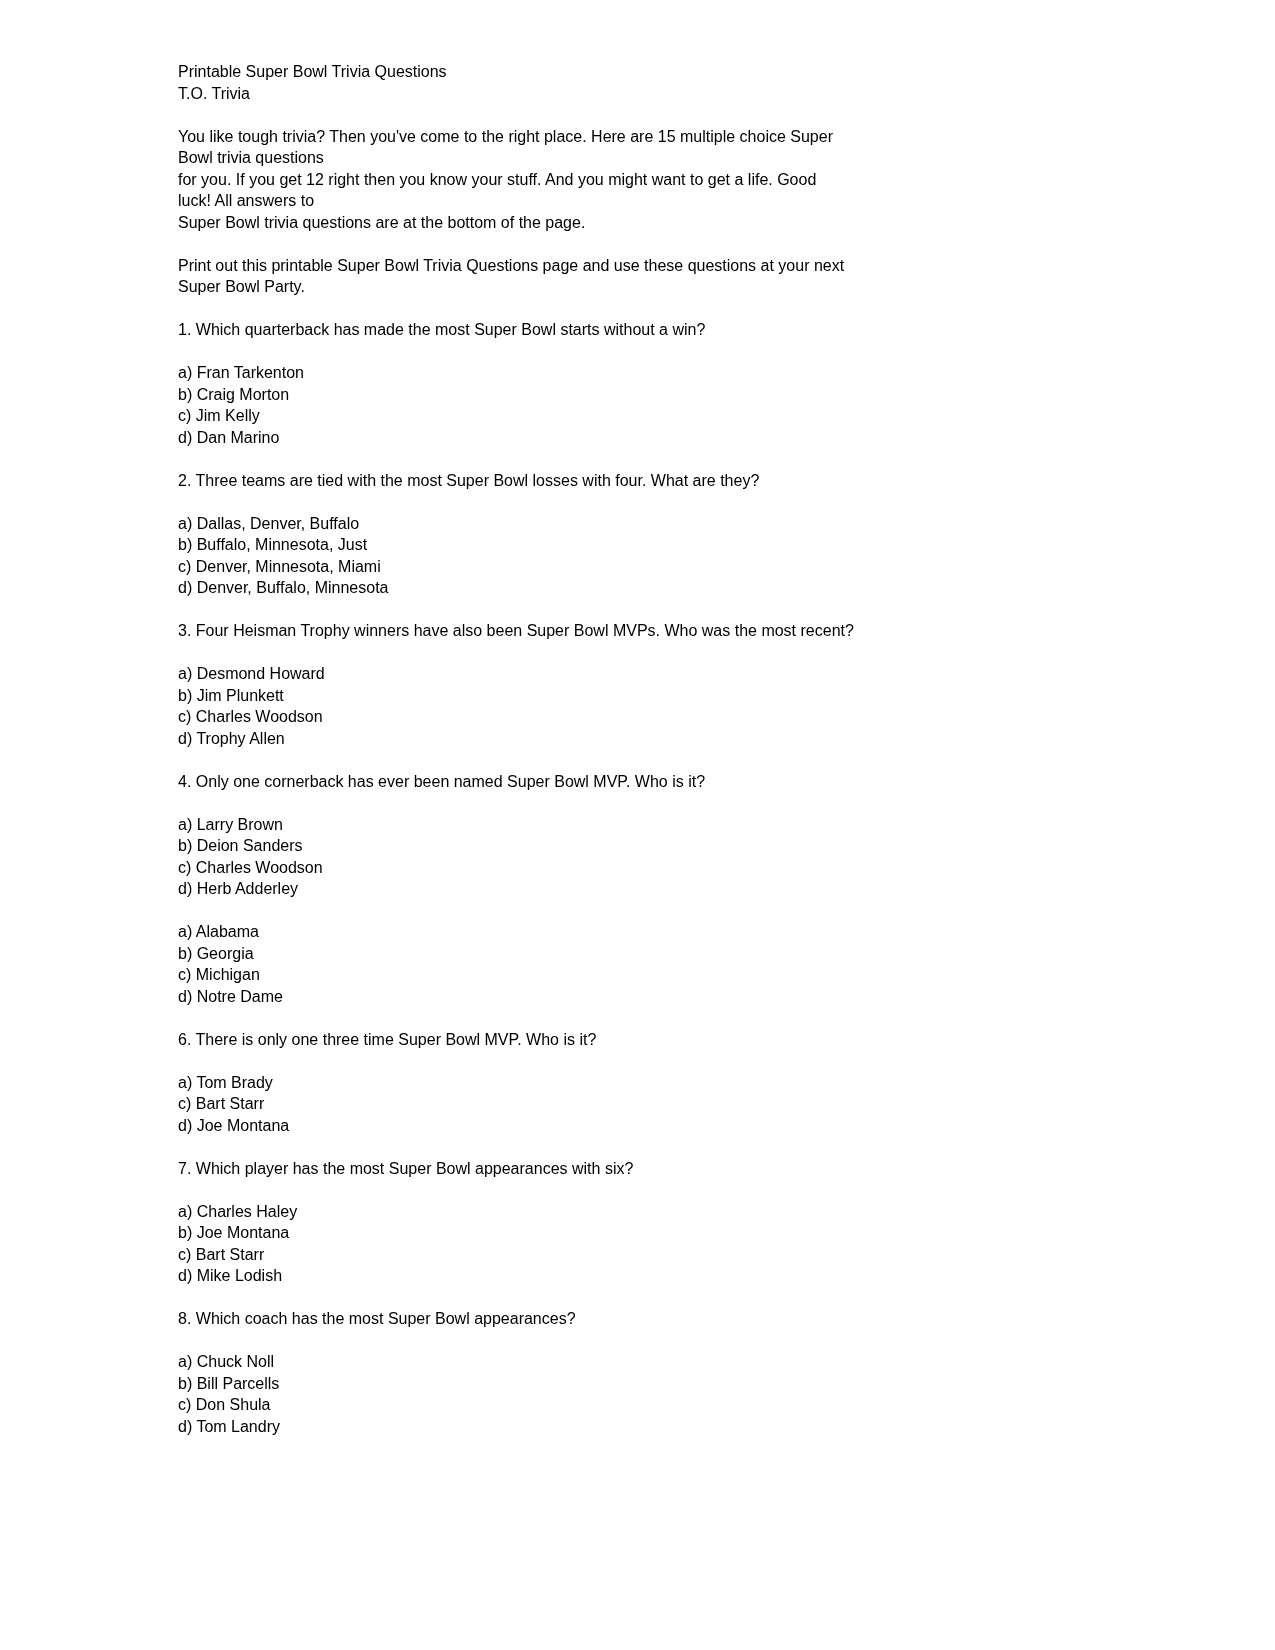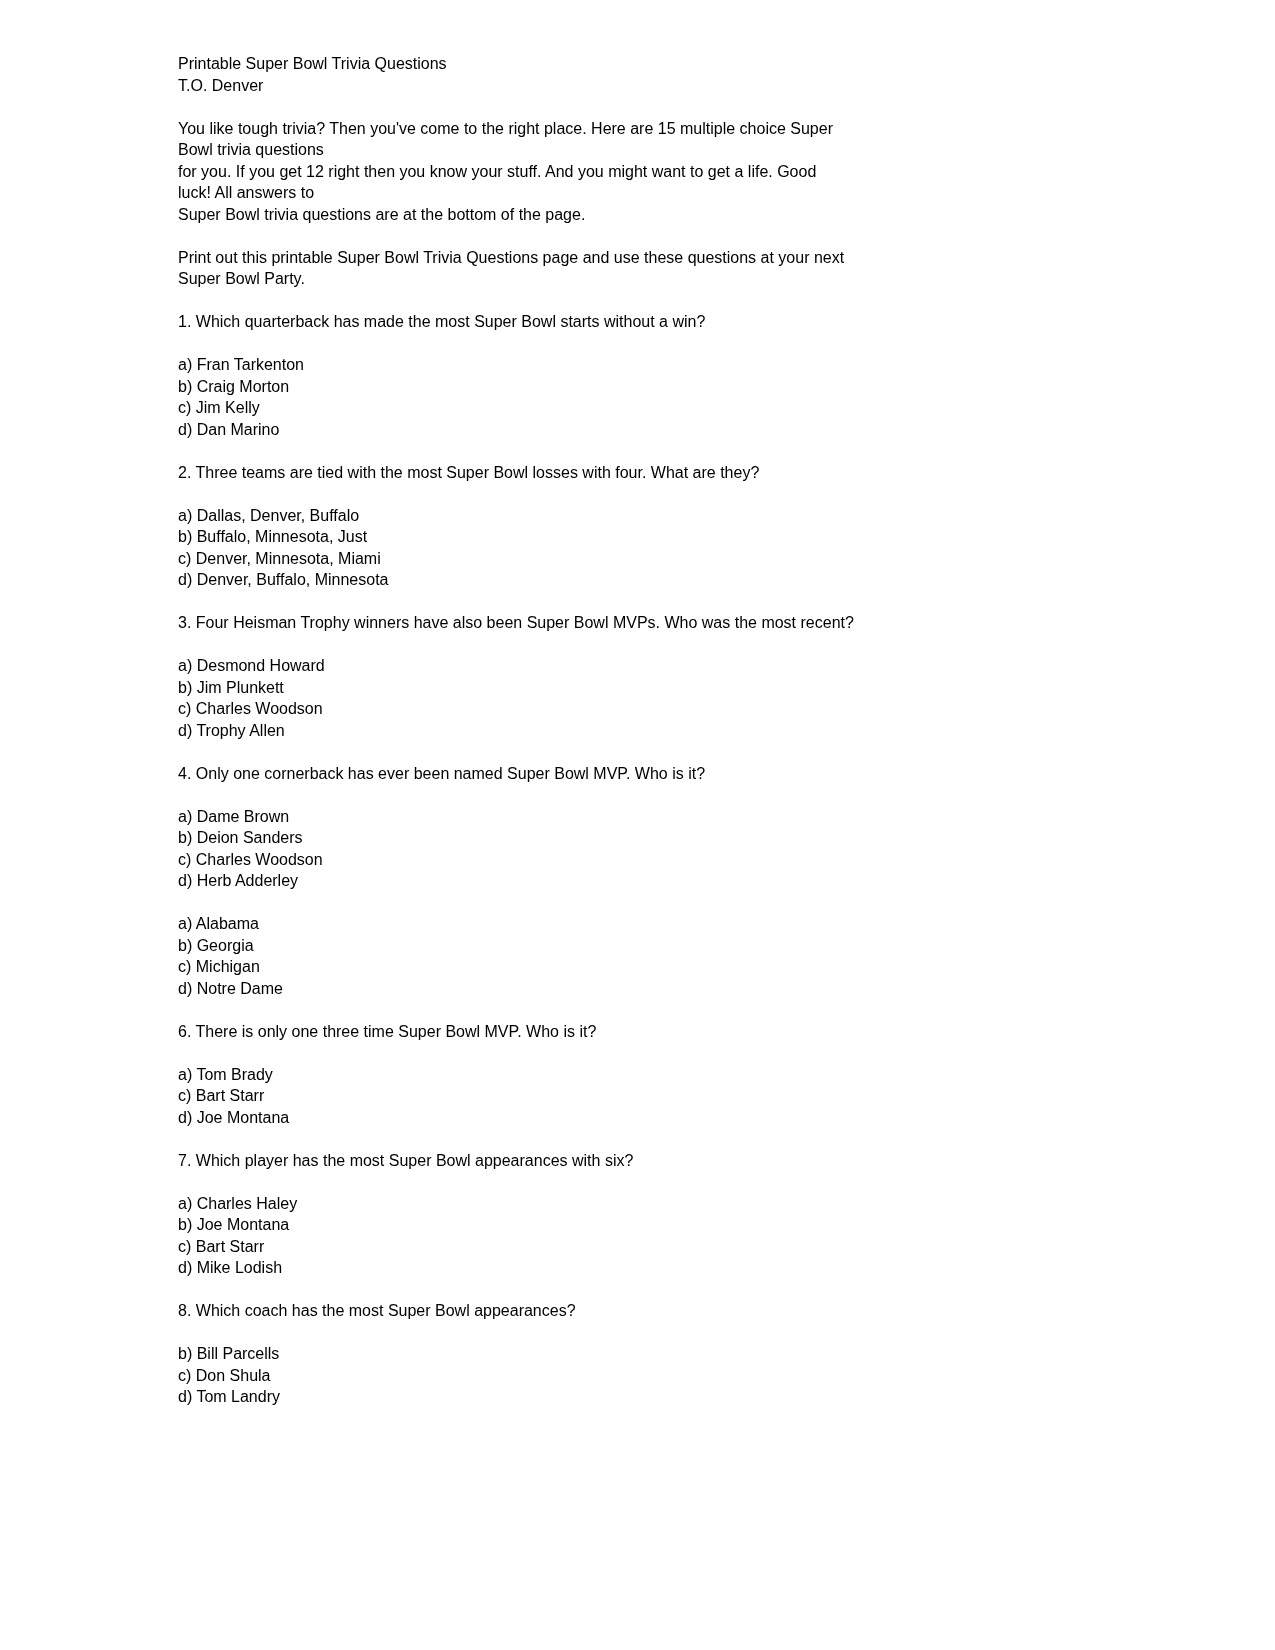"Printable Super Bowl Trivia Questions" .doc { margin-top: none -> 8px }
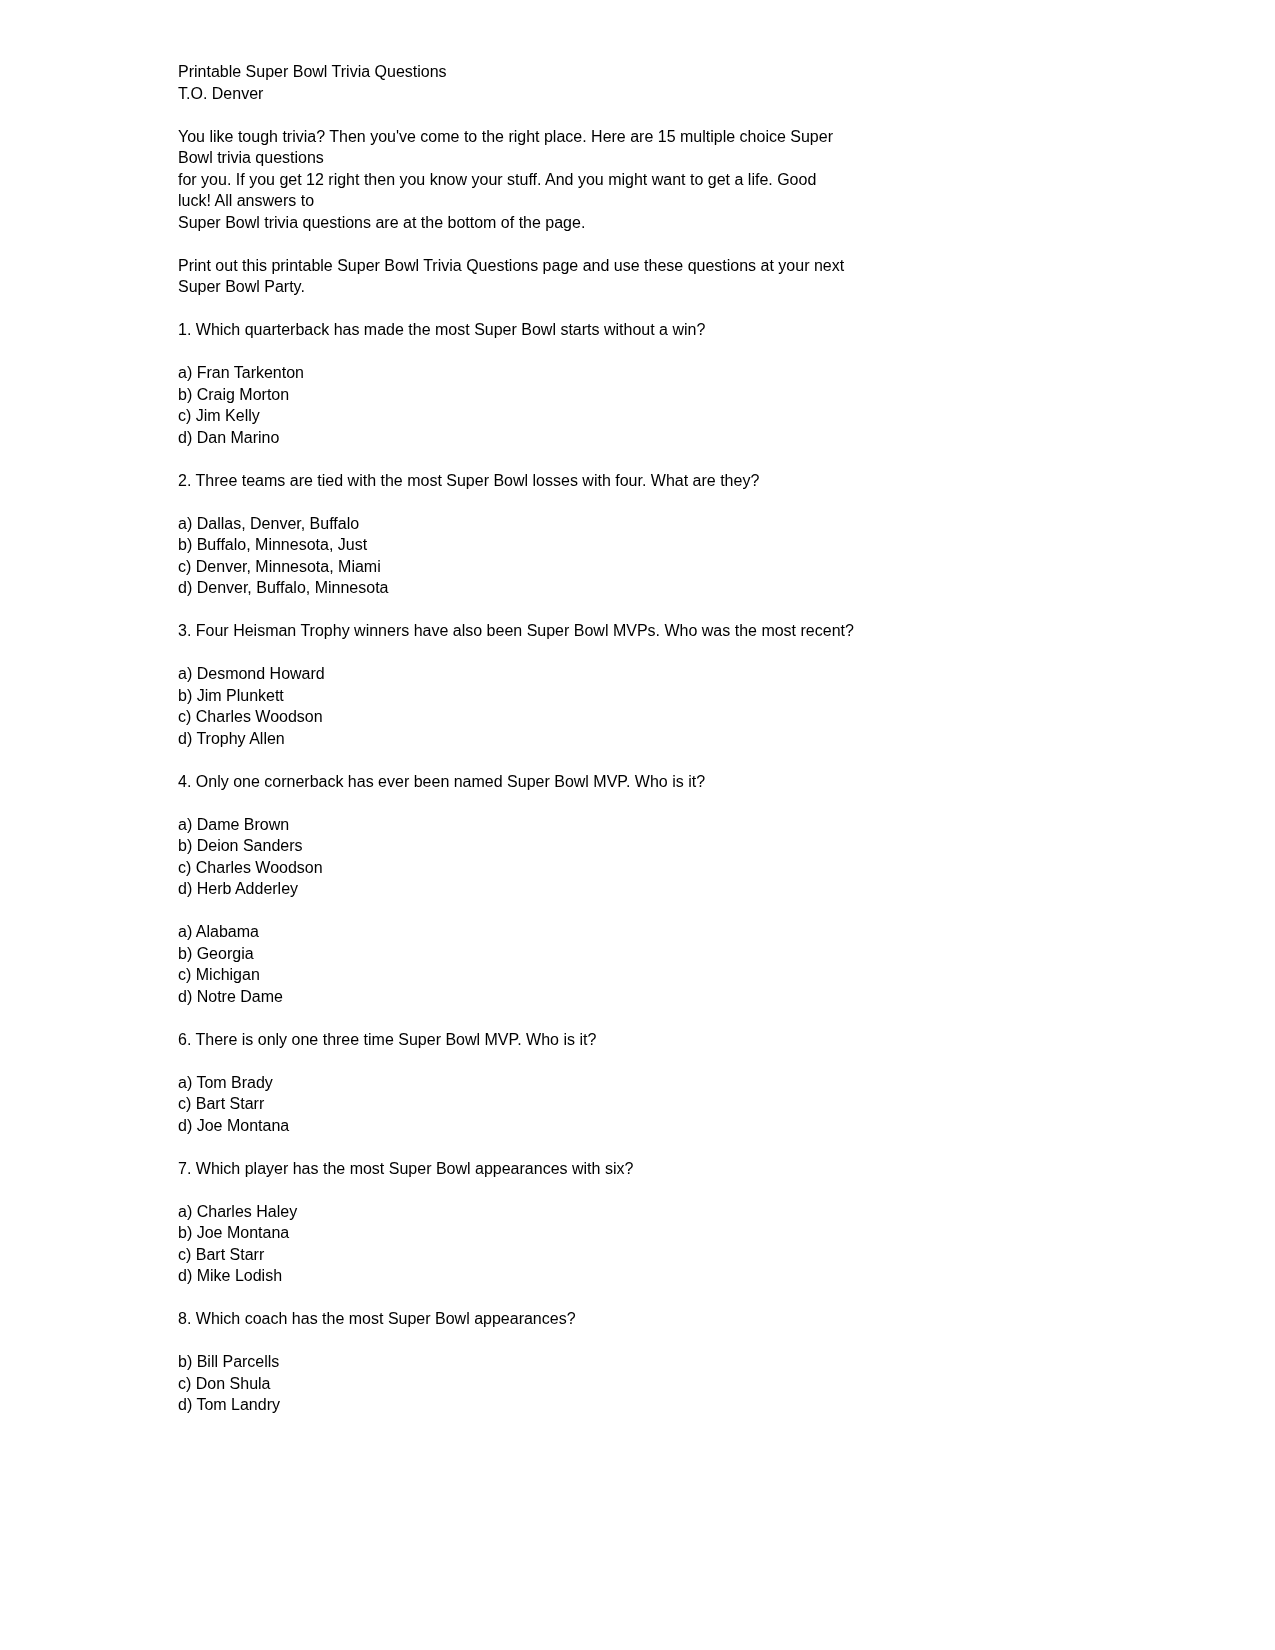"T.O. Denver" div.line { text: Denver -> Trivia }
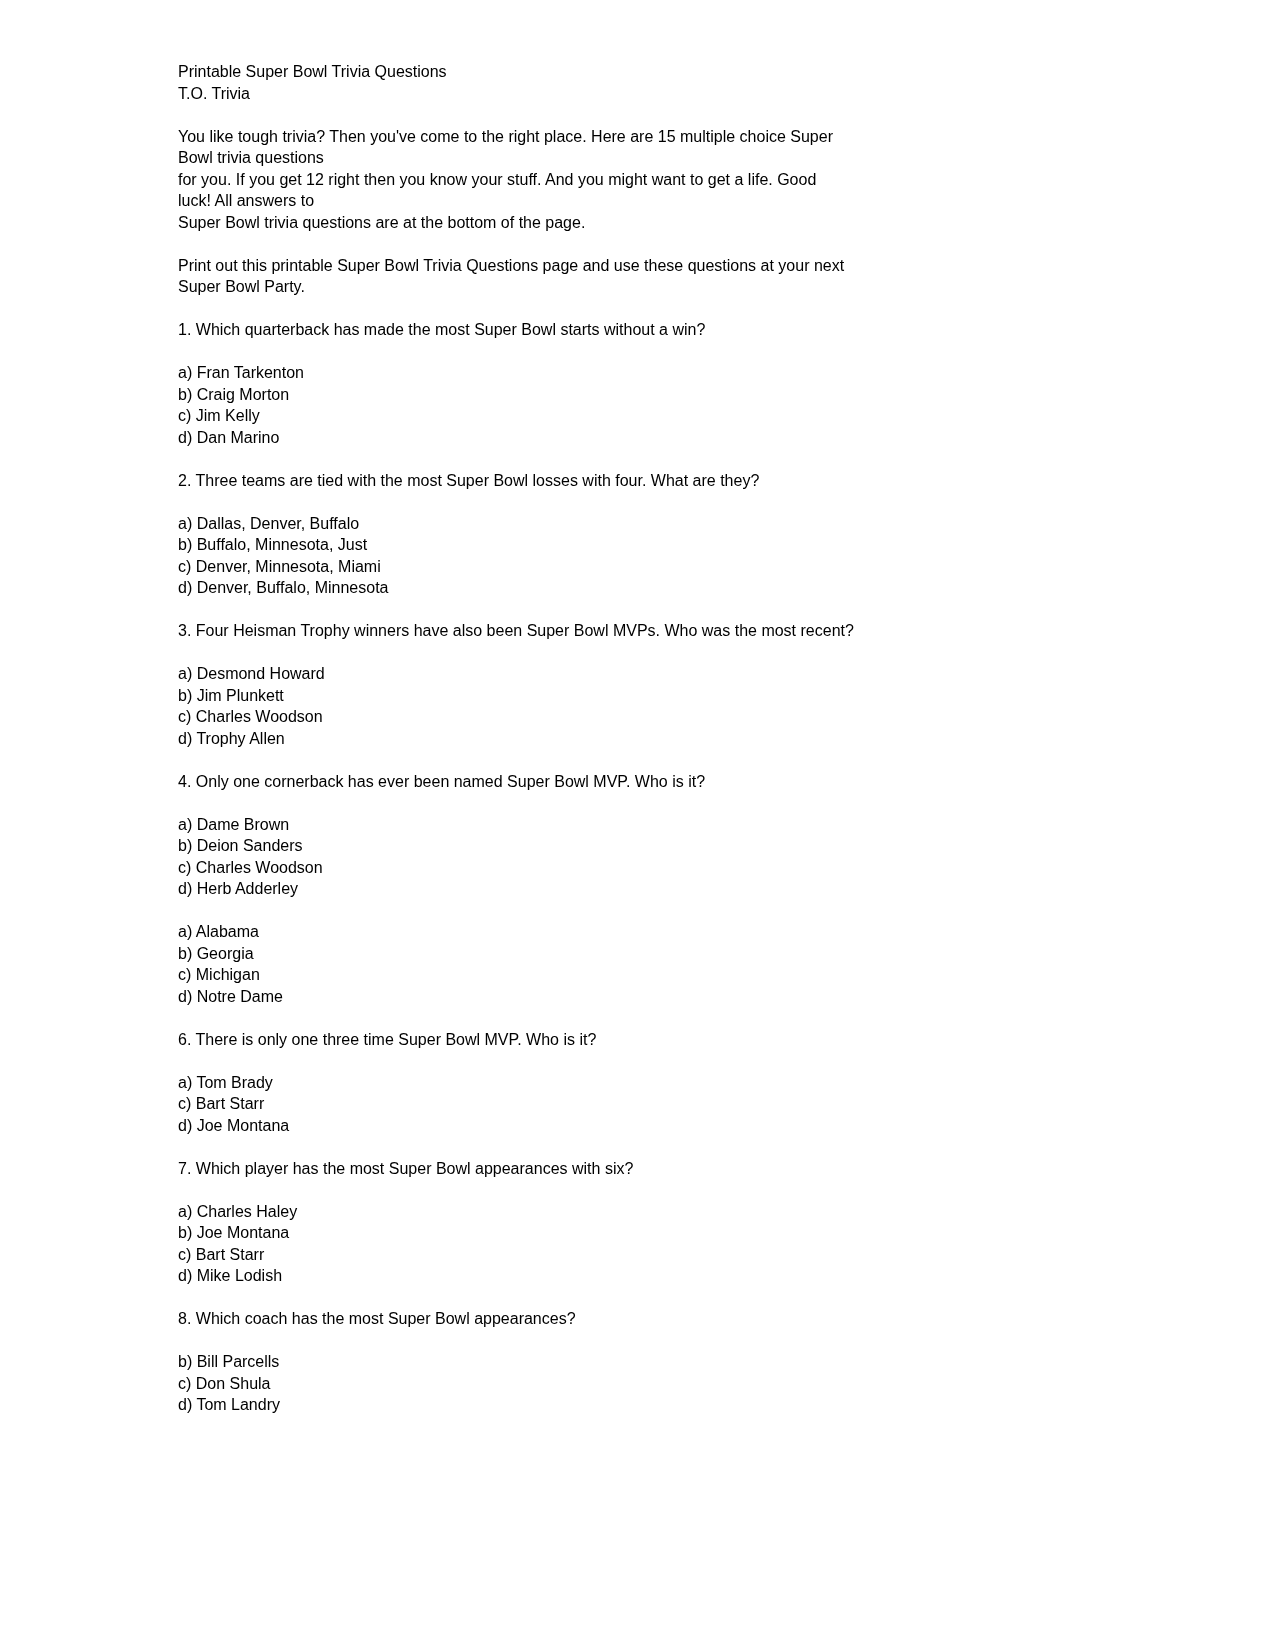"a) Dame Brown" div.line { text: Dame -> Larry }
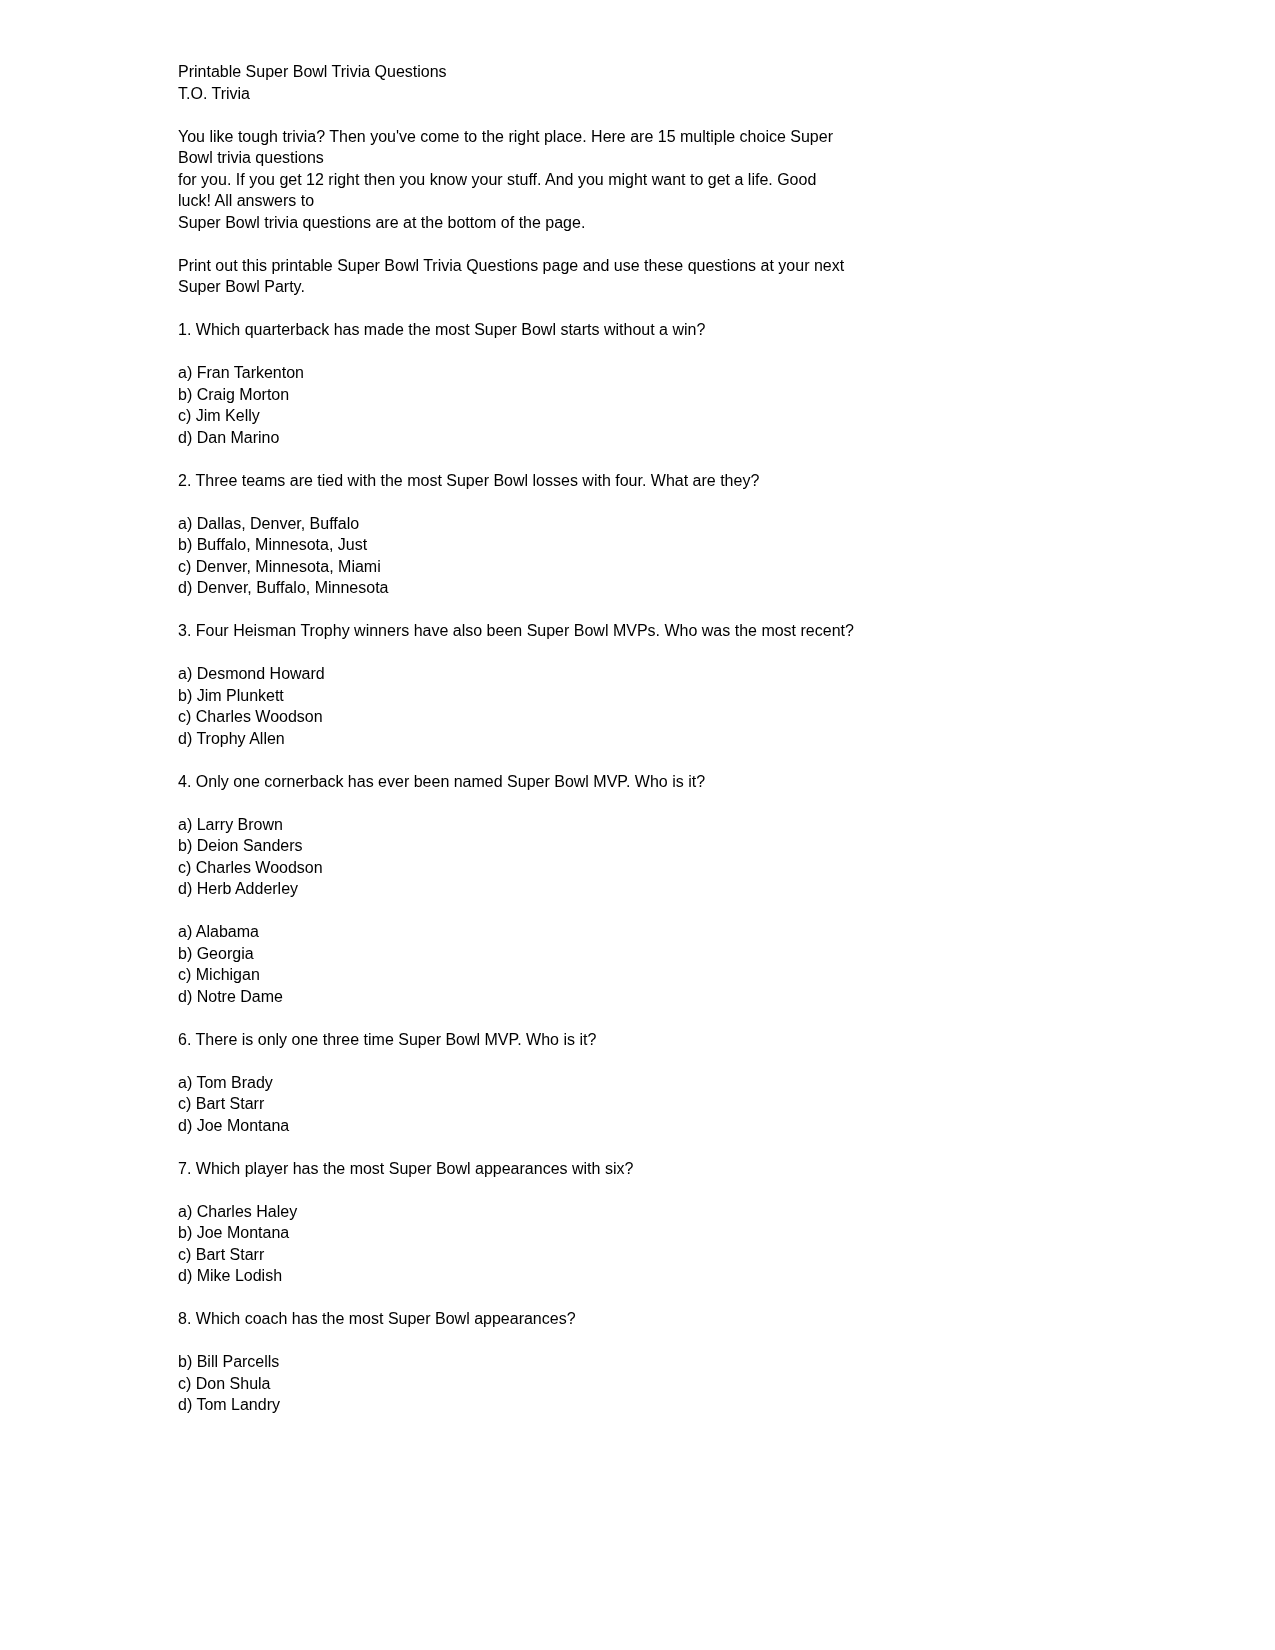"a) Chuck Noll" div.line { html: none -> <div>a) Chuck Noll</div> }
